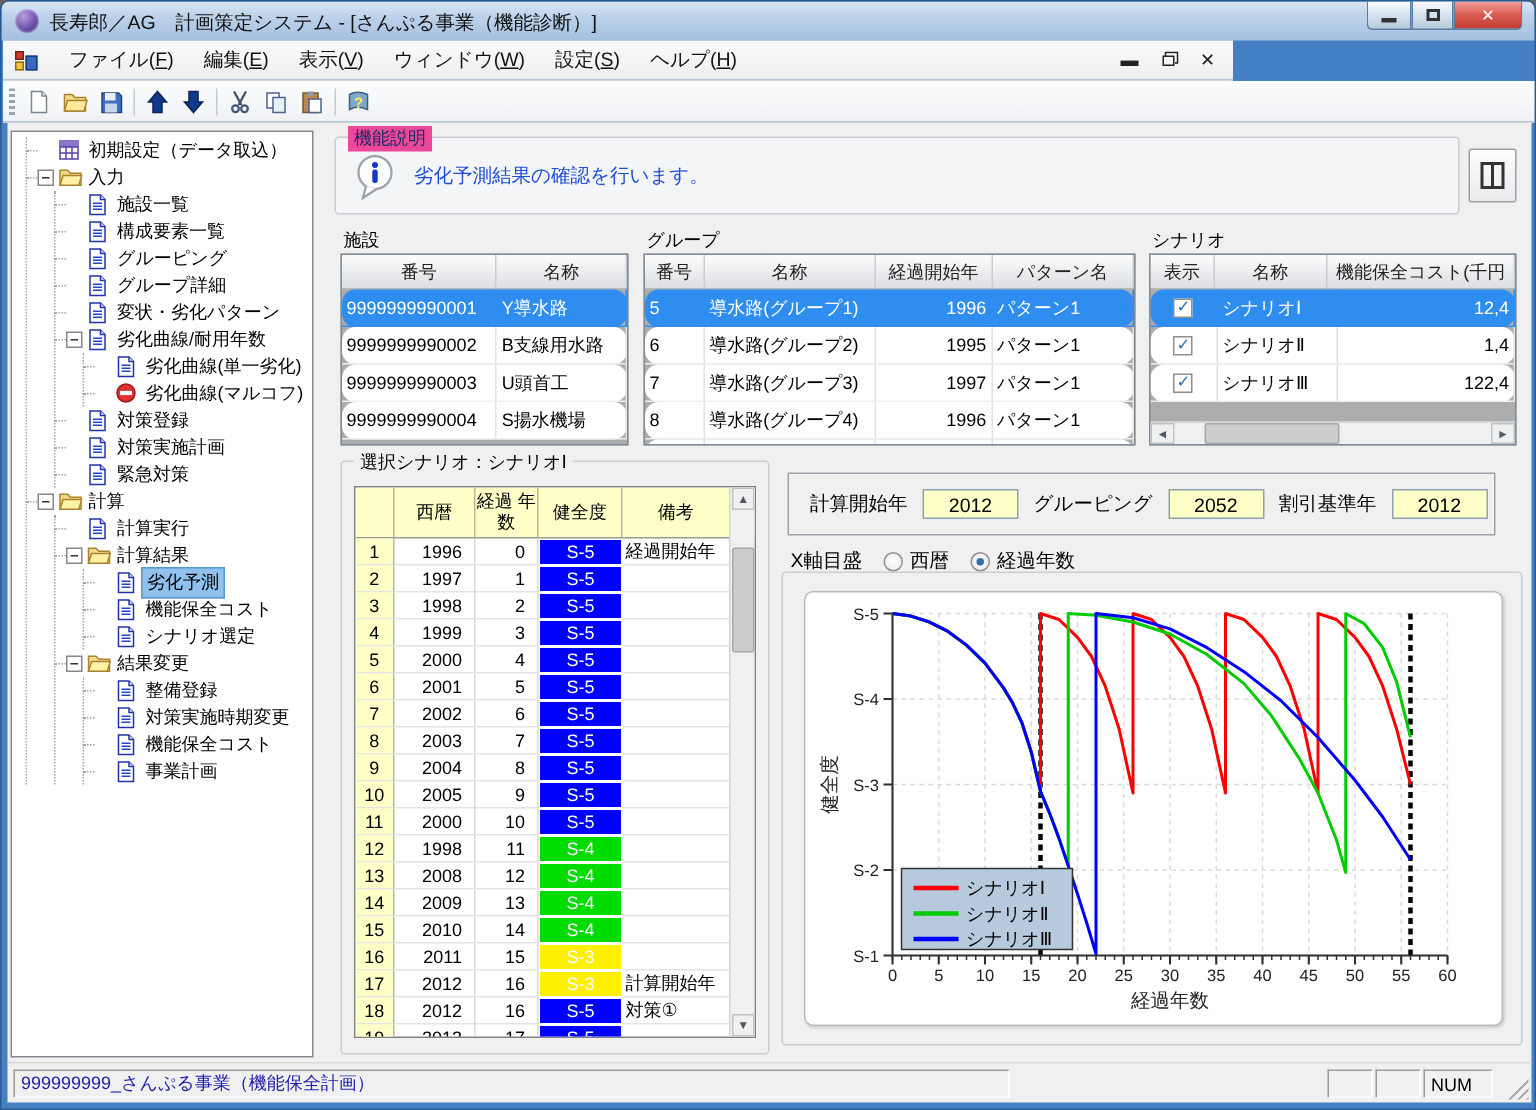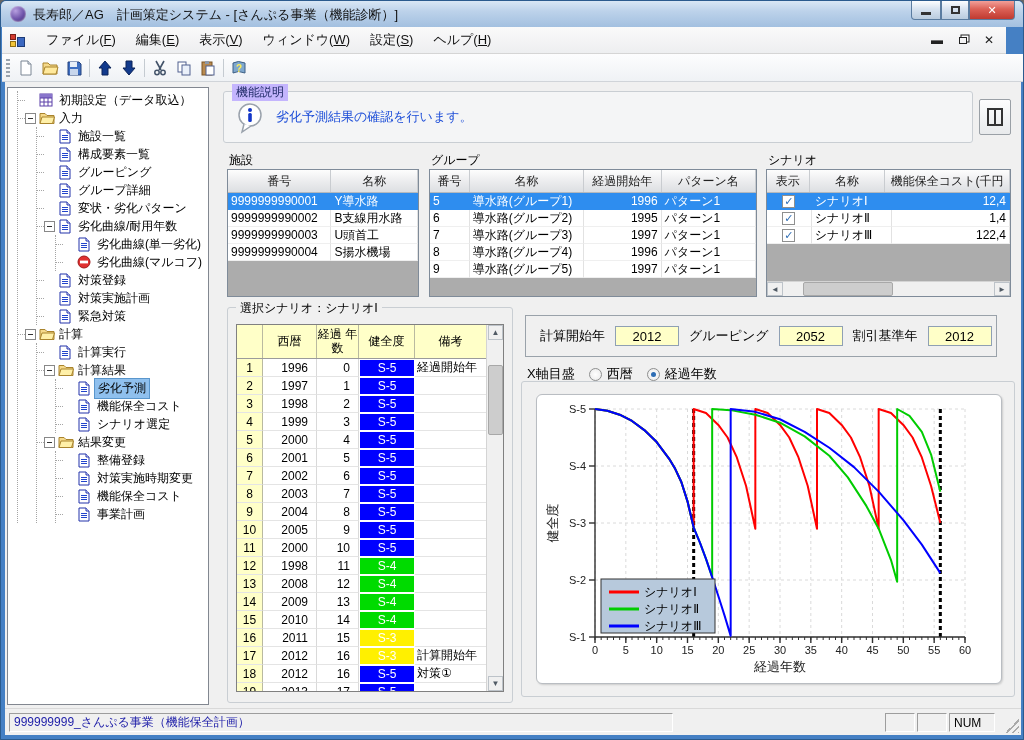"ファイル(F)" #menubar { width: 1004px -> 820px }
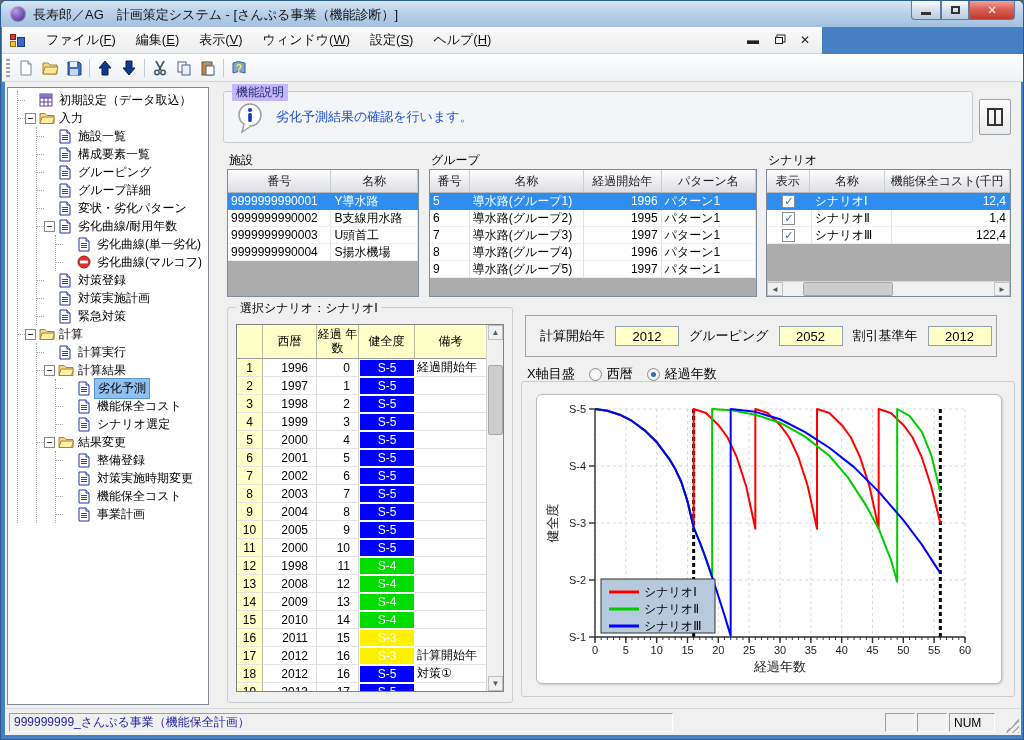"機能説明" #funcbox>.legend { background: #c4b5fd -> #ec4899 }
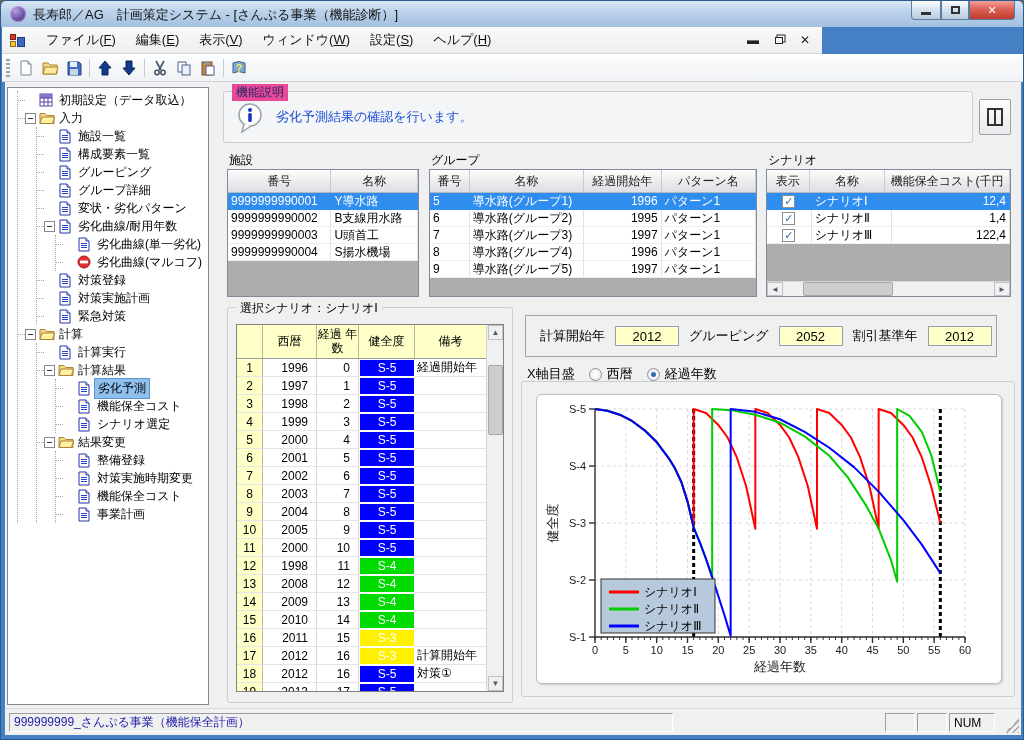"9999999990001" .trow { border-radius: none -> 9px; height: 17px -> 25px }
